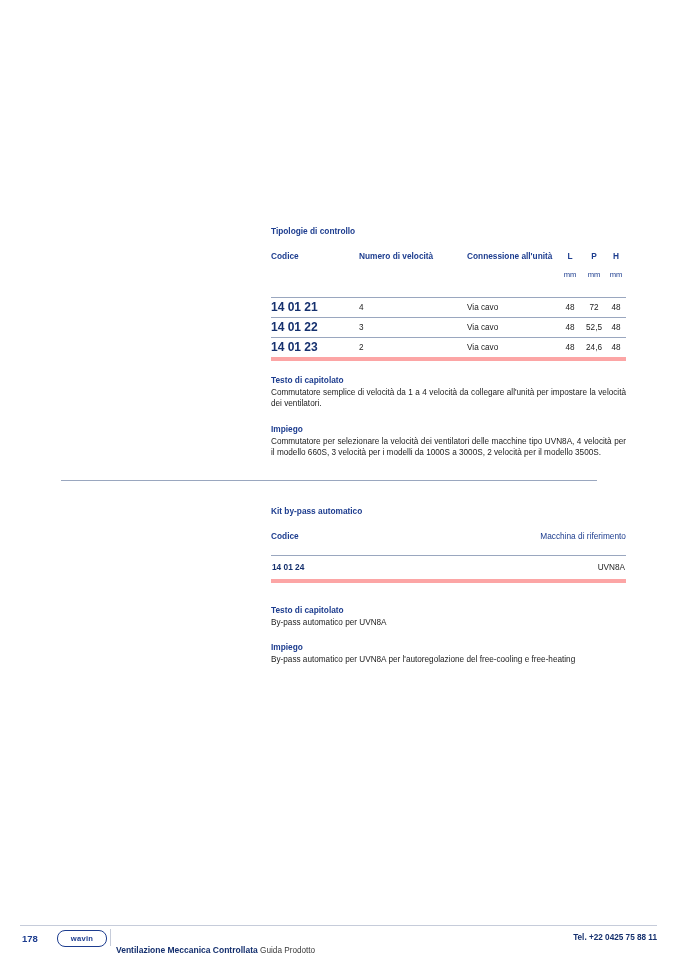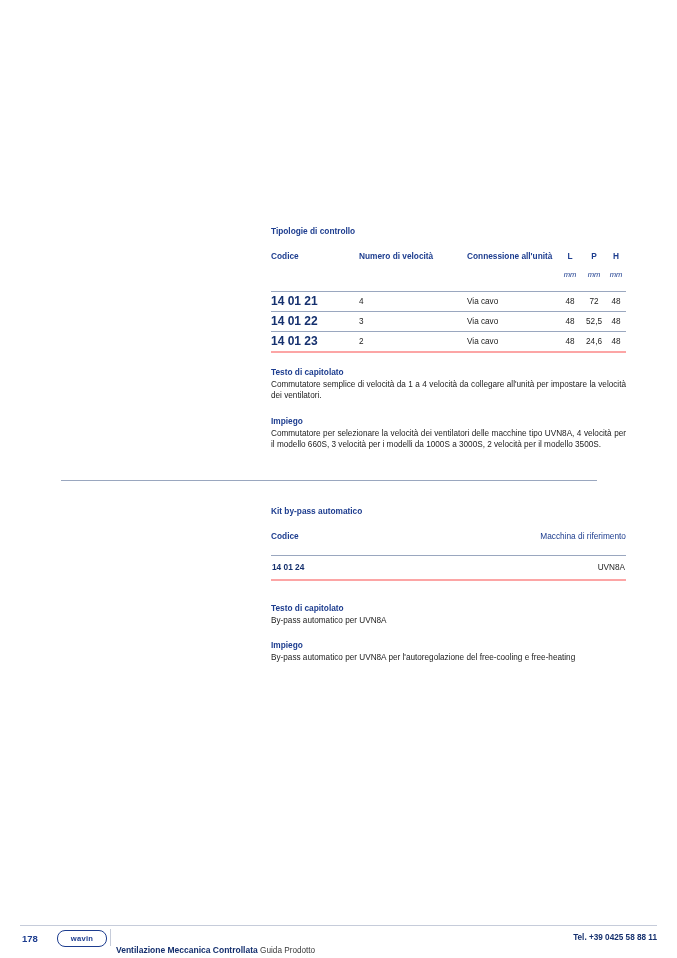"mm" tr.units td { font-style: italic -> none; padding-bottom: 12px -> 18px }
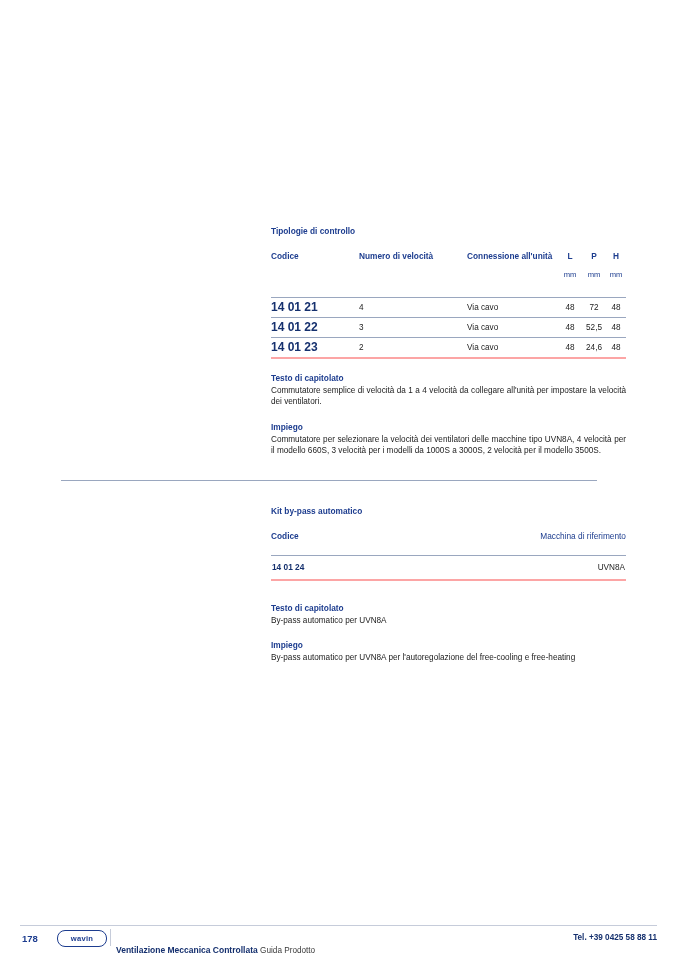"14 01 23" .rule-bottom { border-bottom: 2px solid #fca5a5 -> 4px solid #fca5a5 }
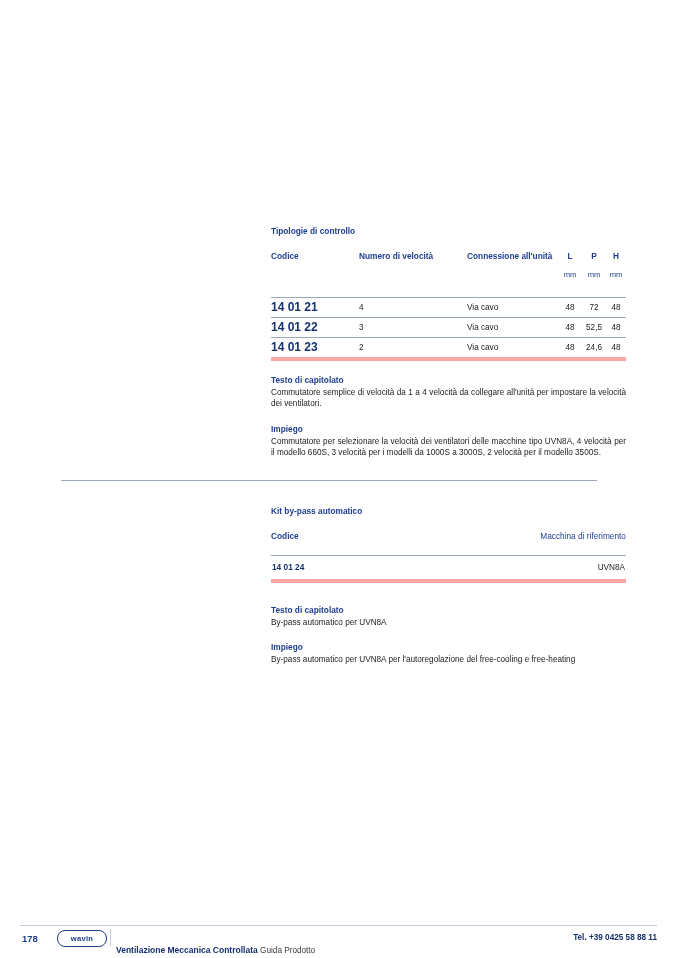"Tel. +39 0425 58 88" div.foot-tel { text: +39 0425 58 -> +22 0425 75 }
